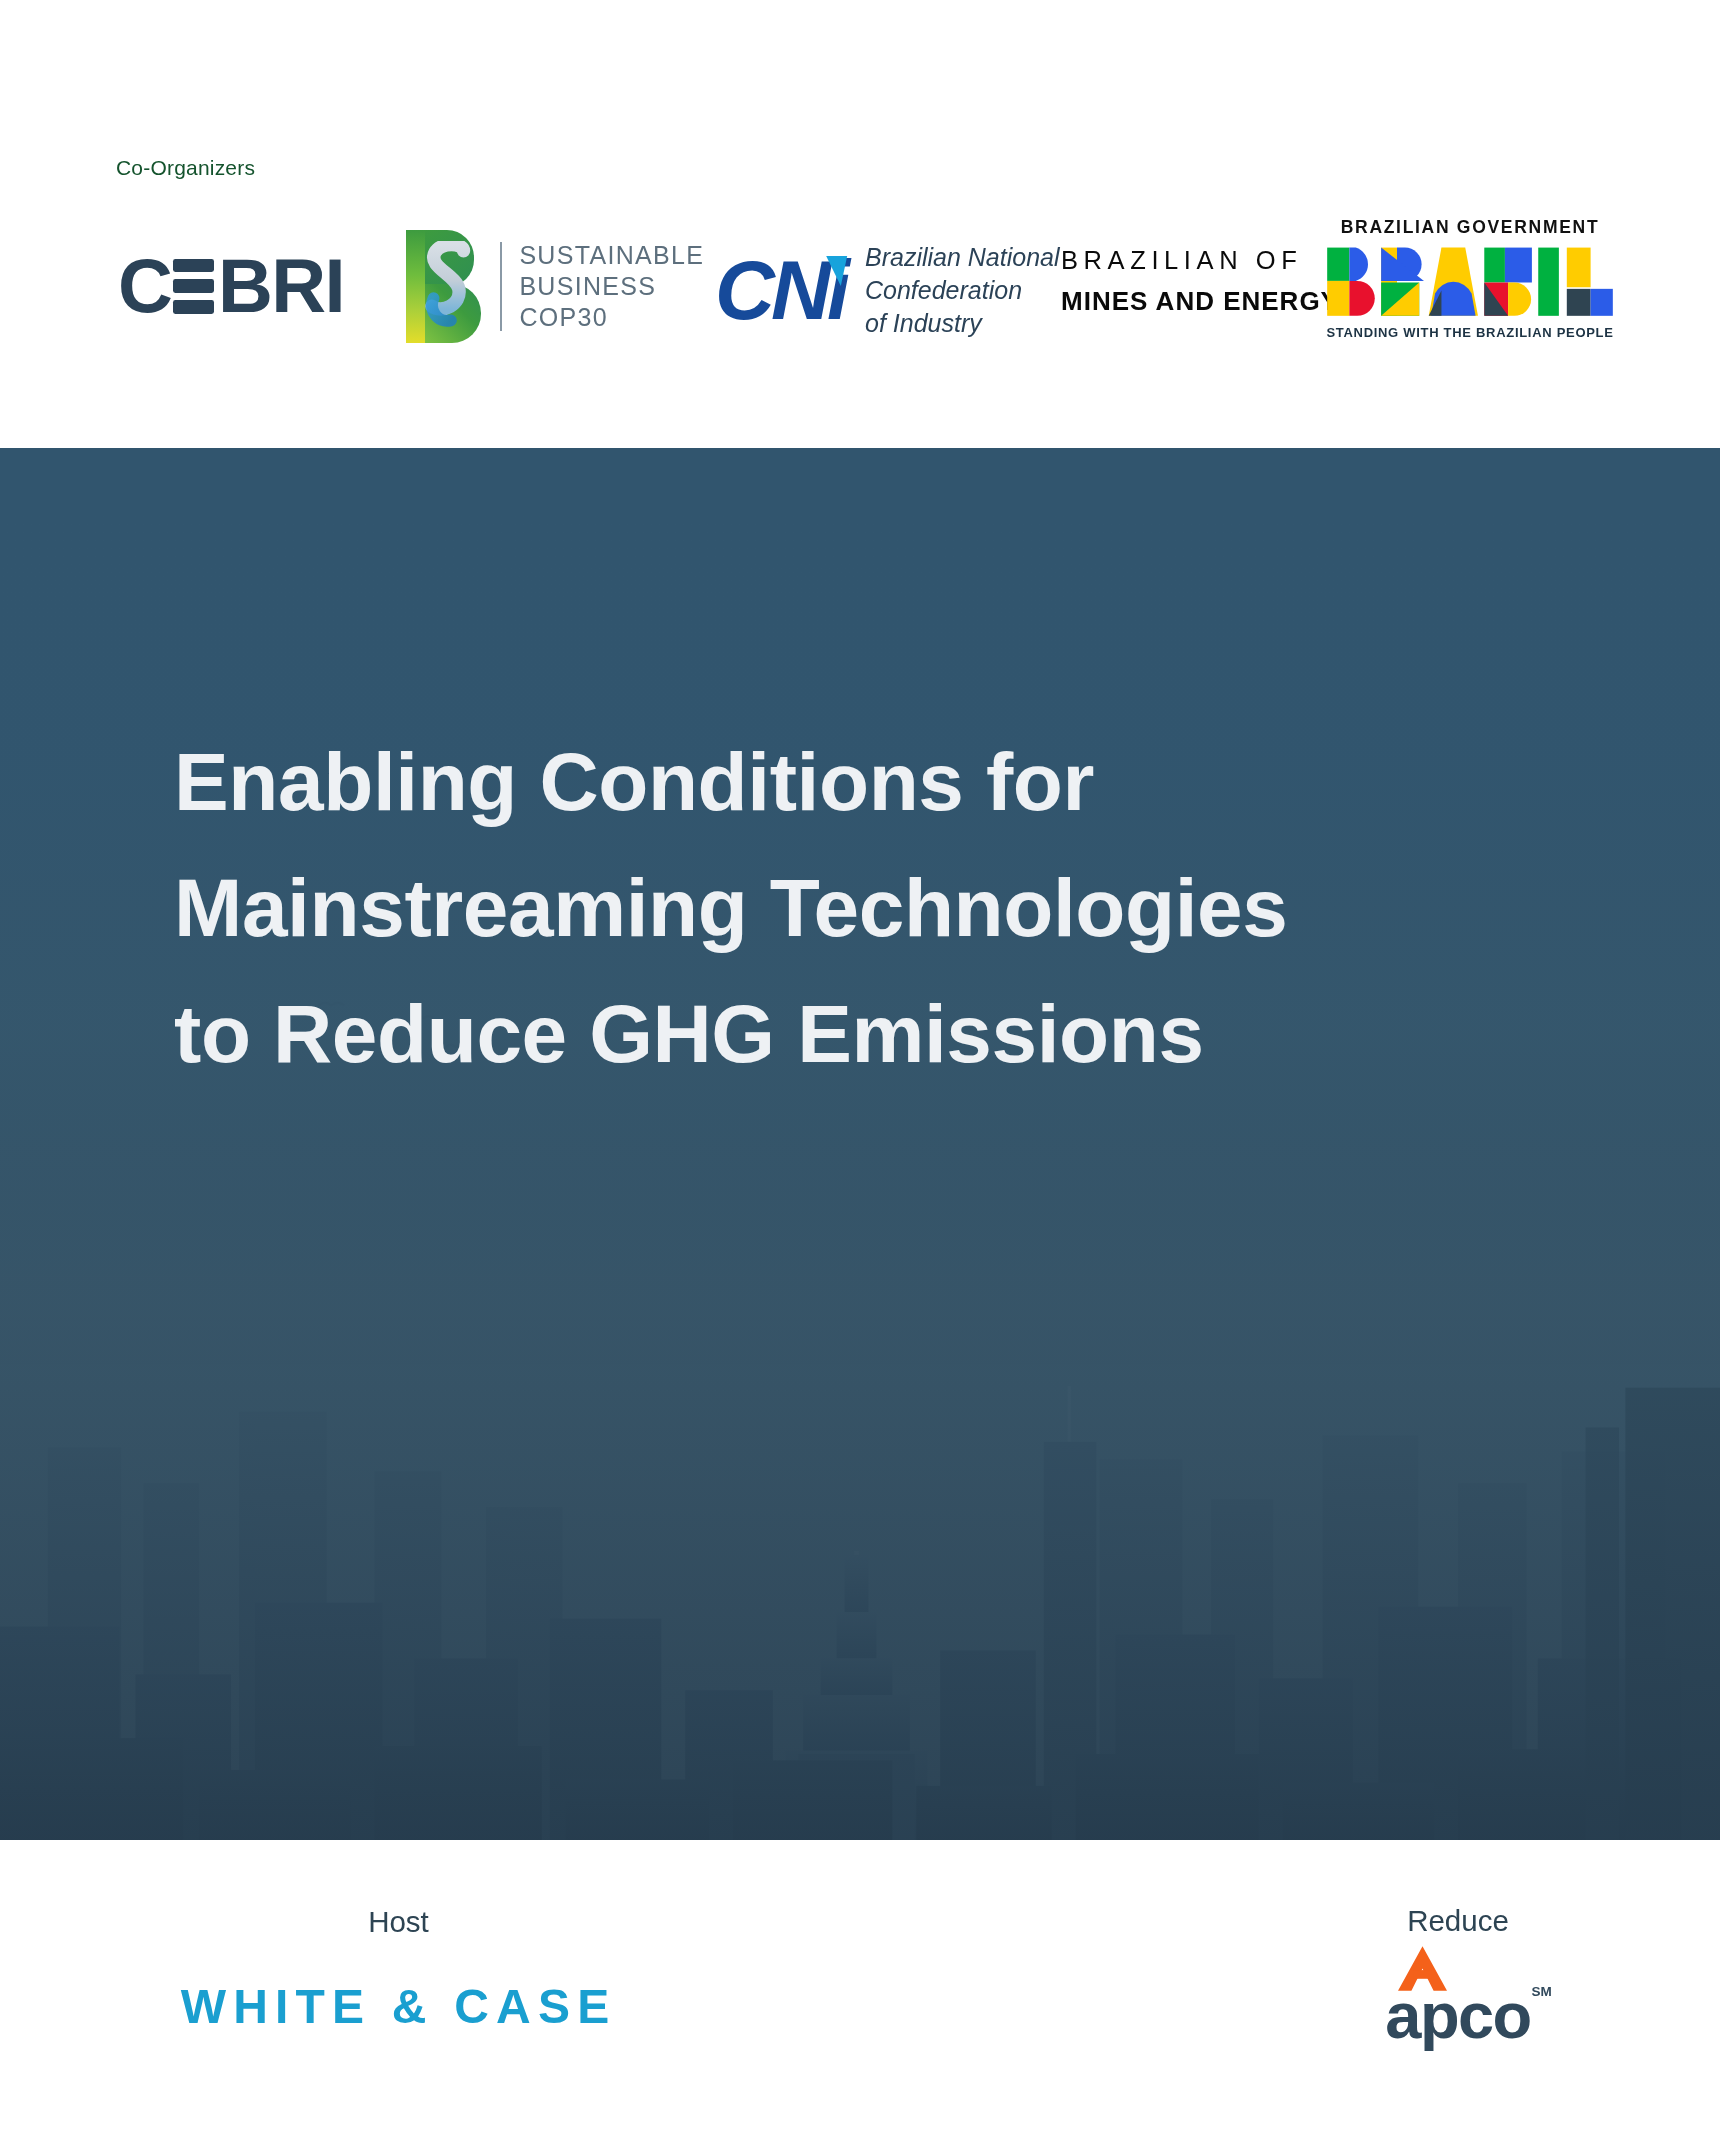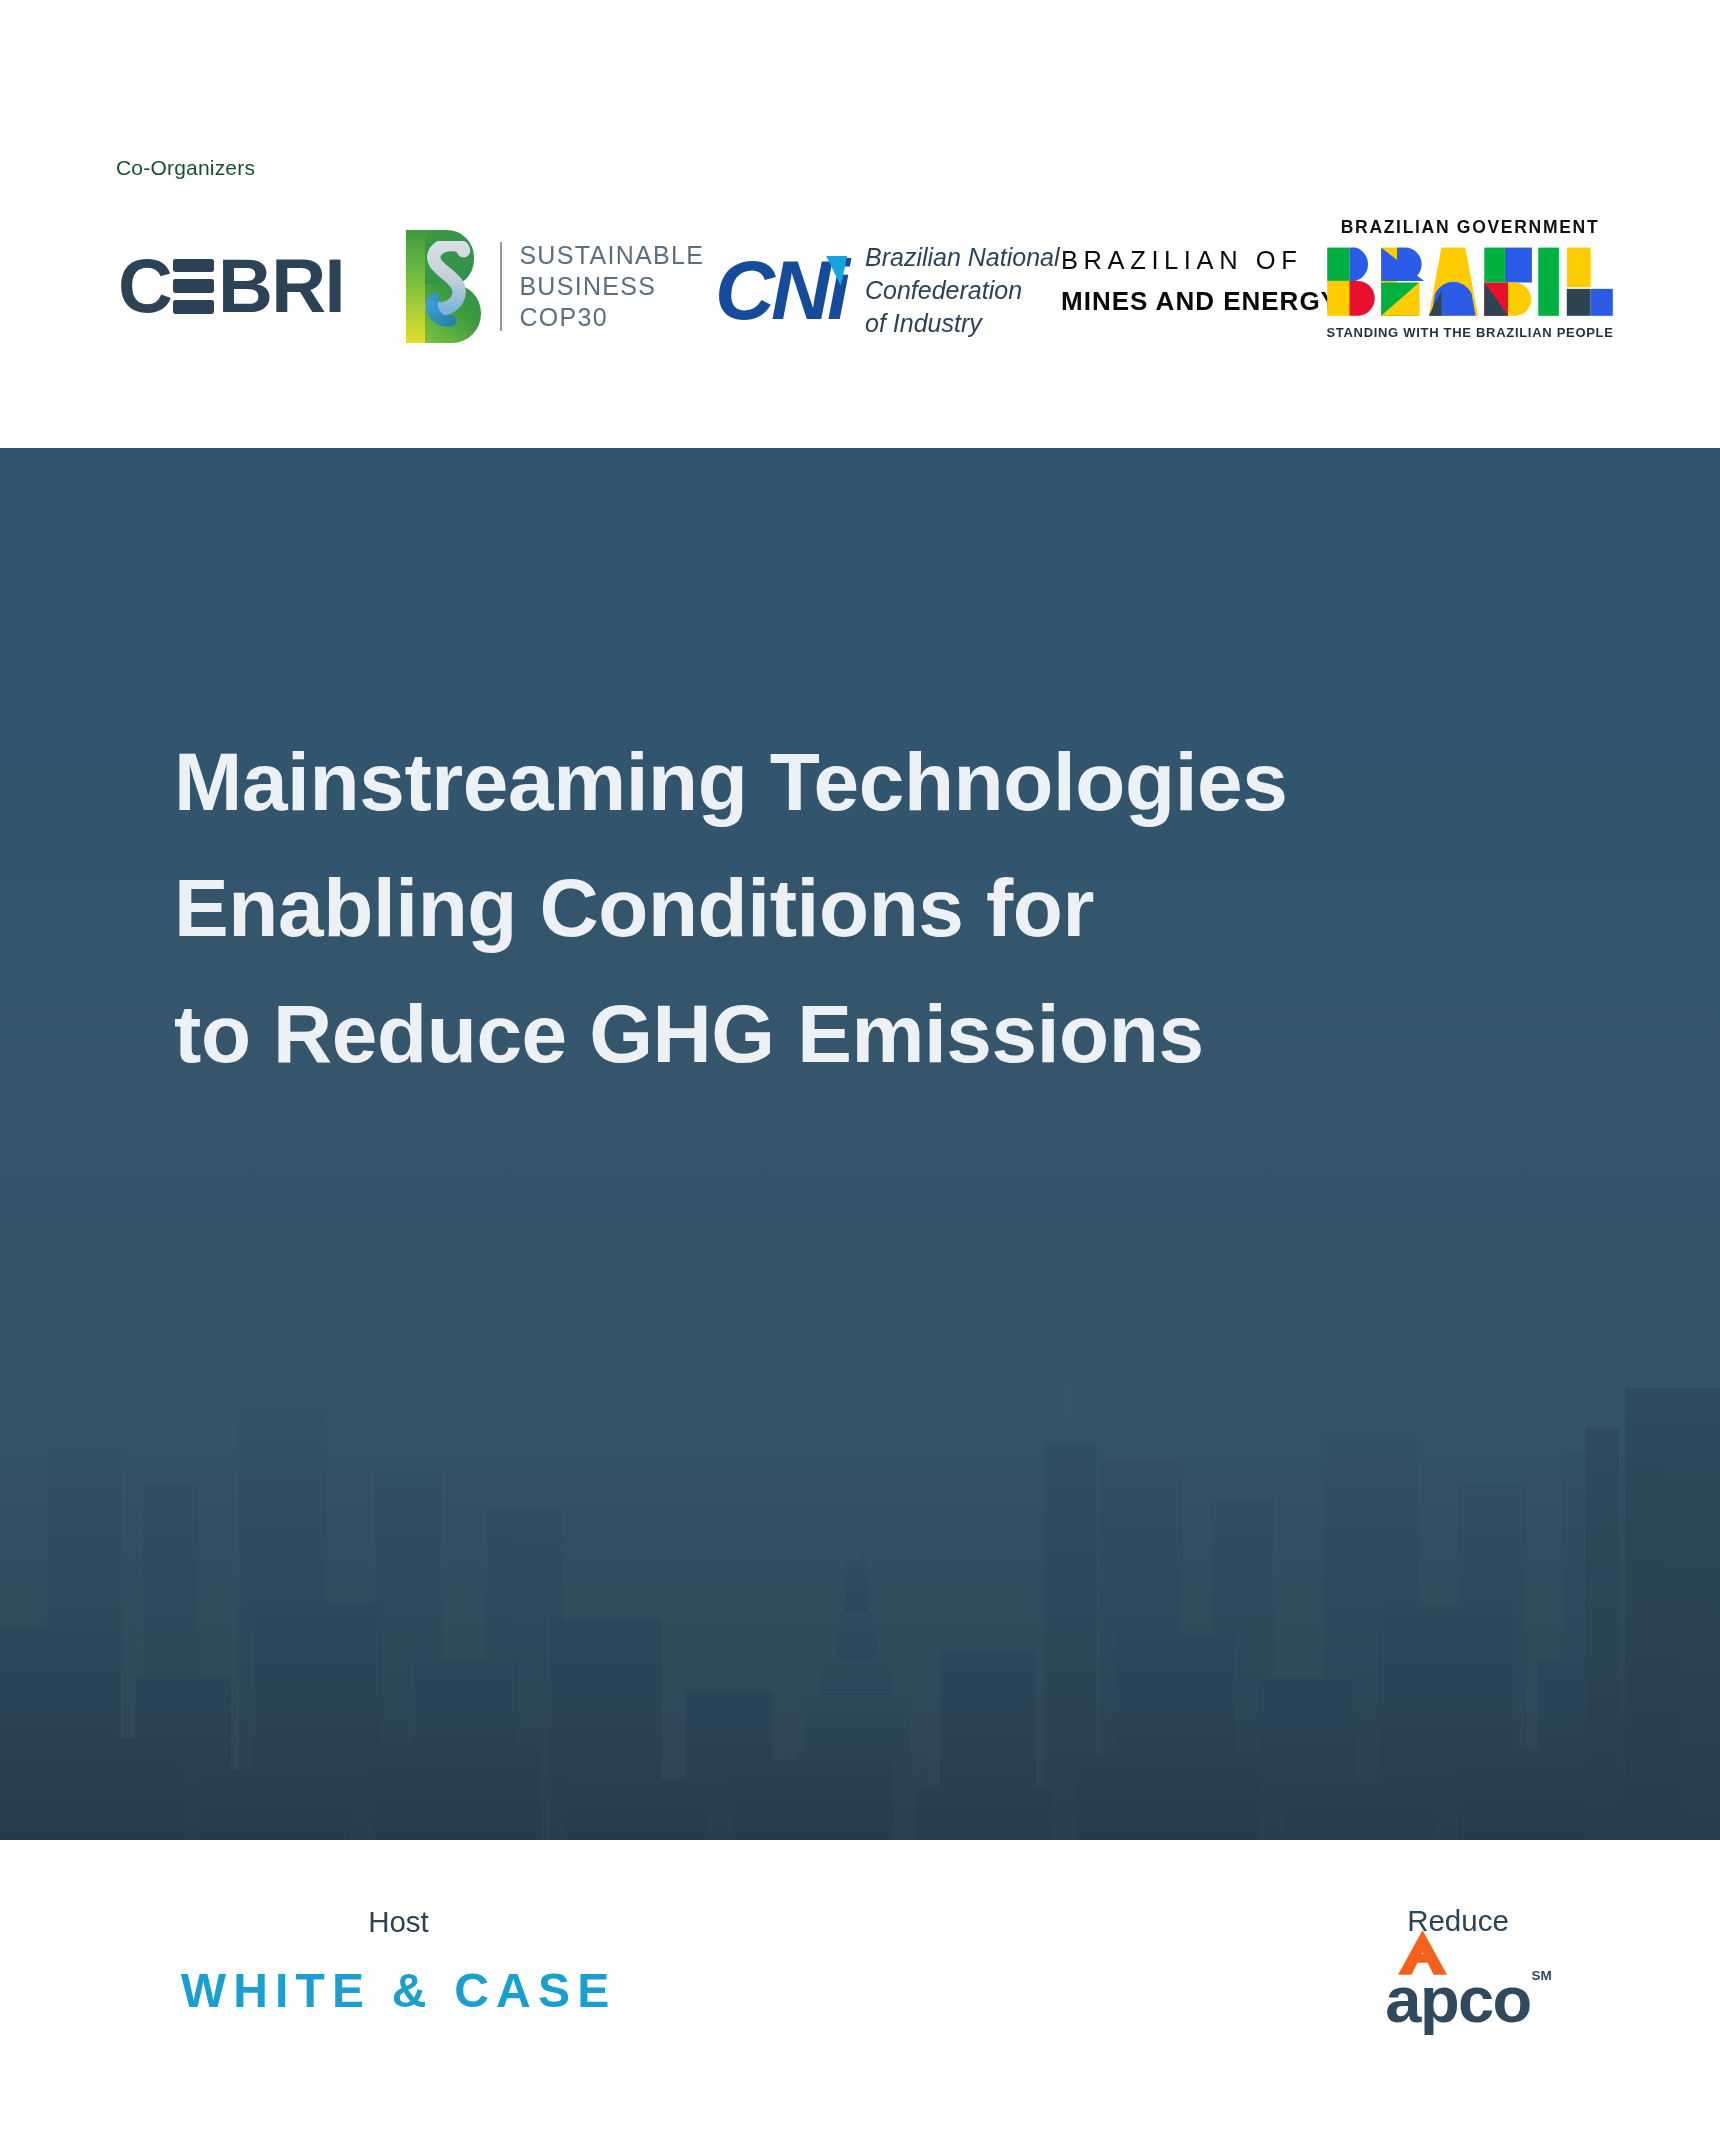"Mainstreaming Technologies" div { order: before "Enabling Conditions for" -> after "Enabling Conditions for" }
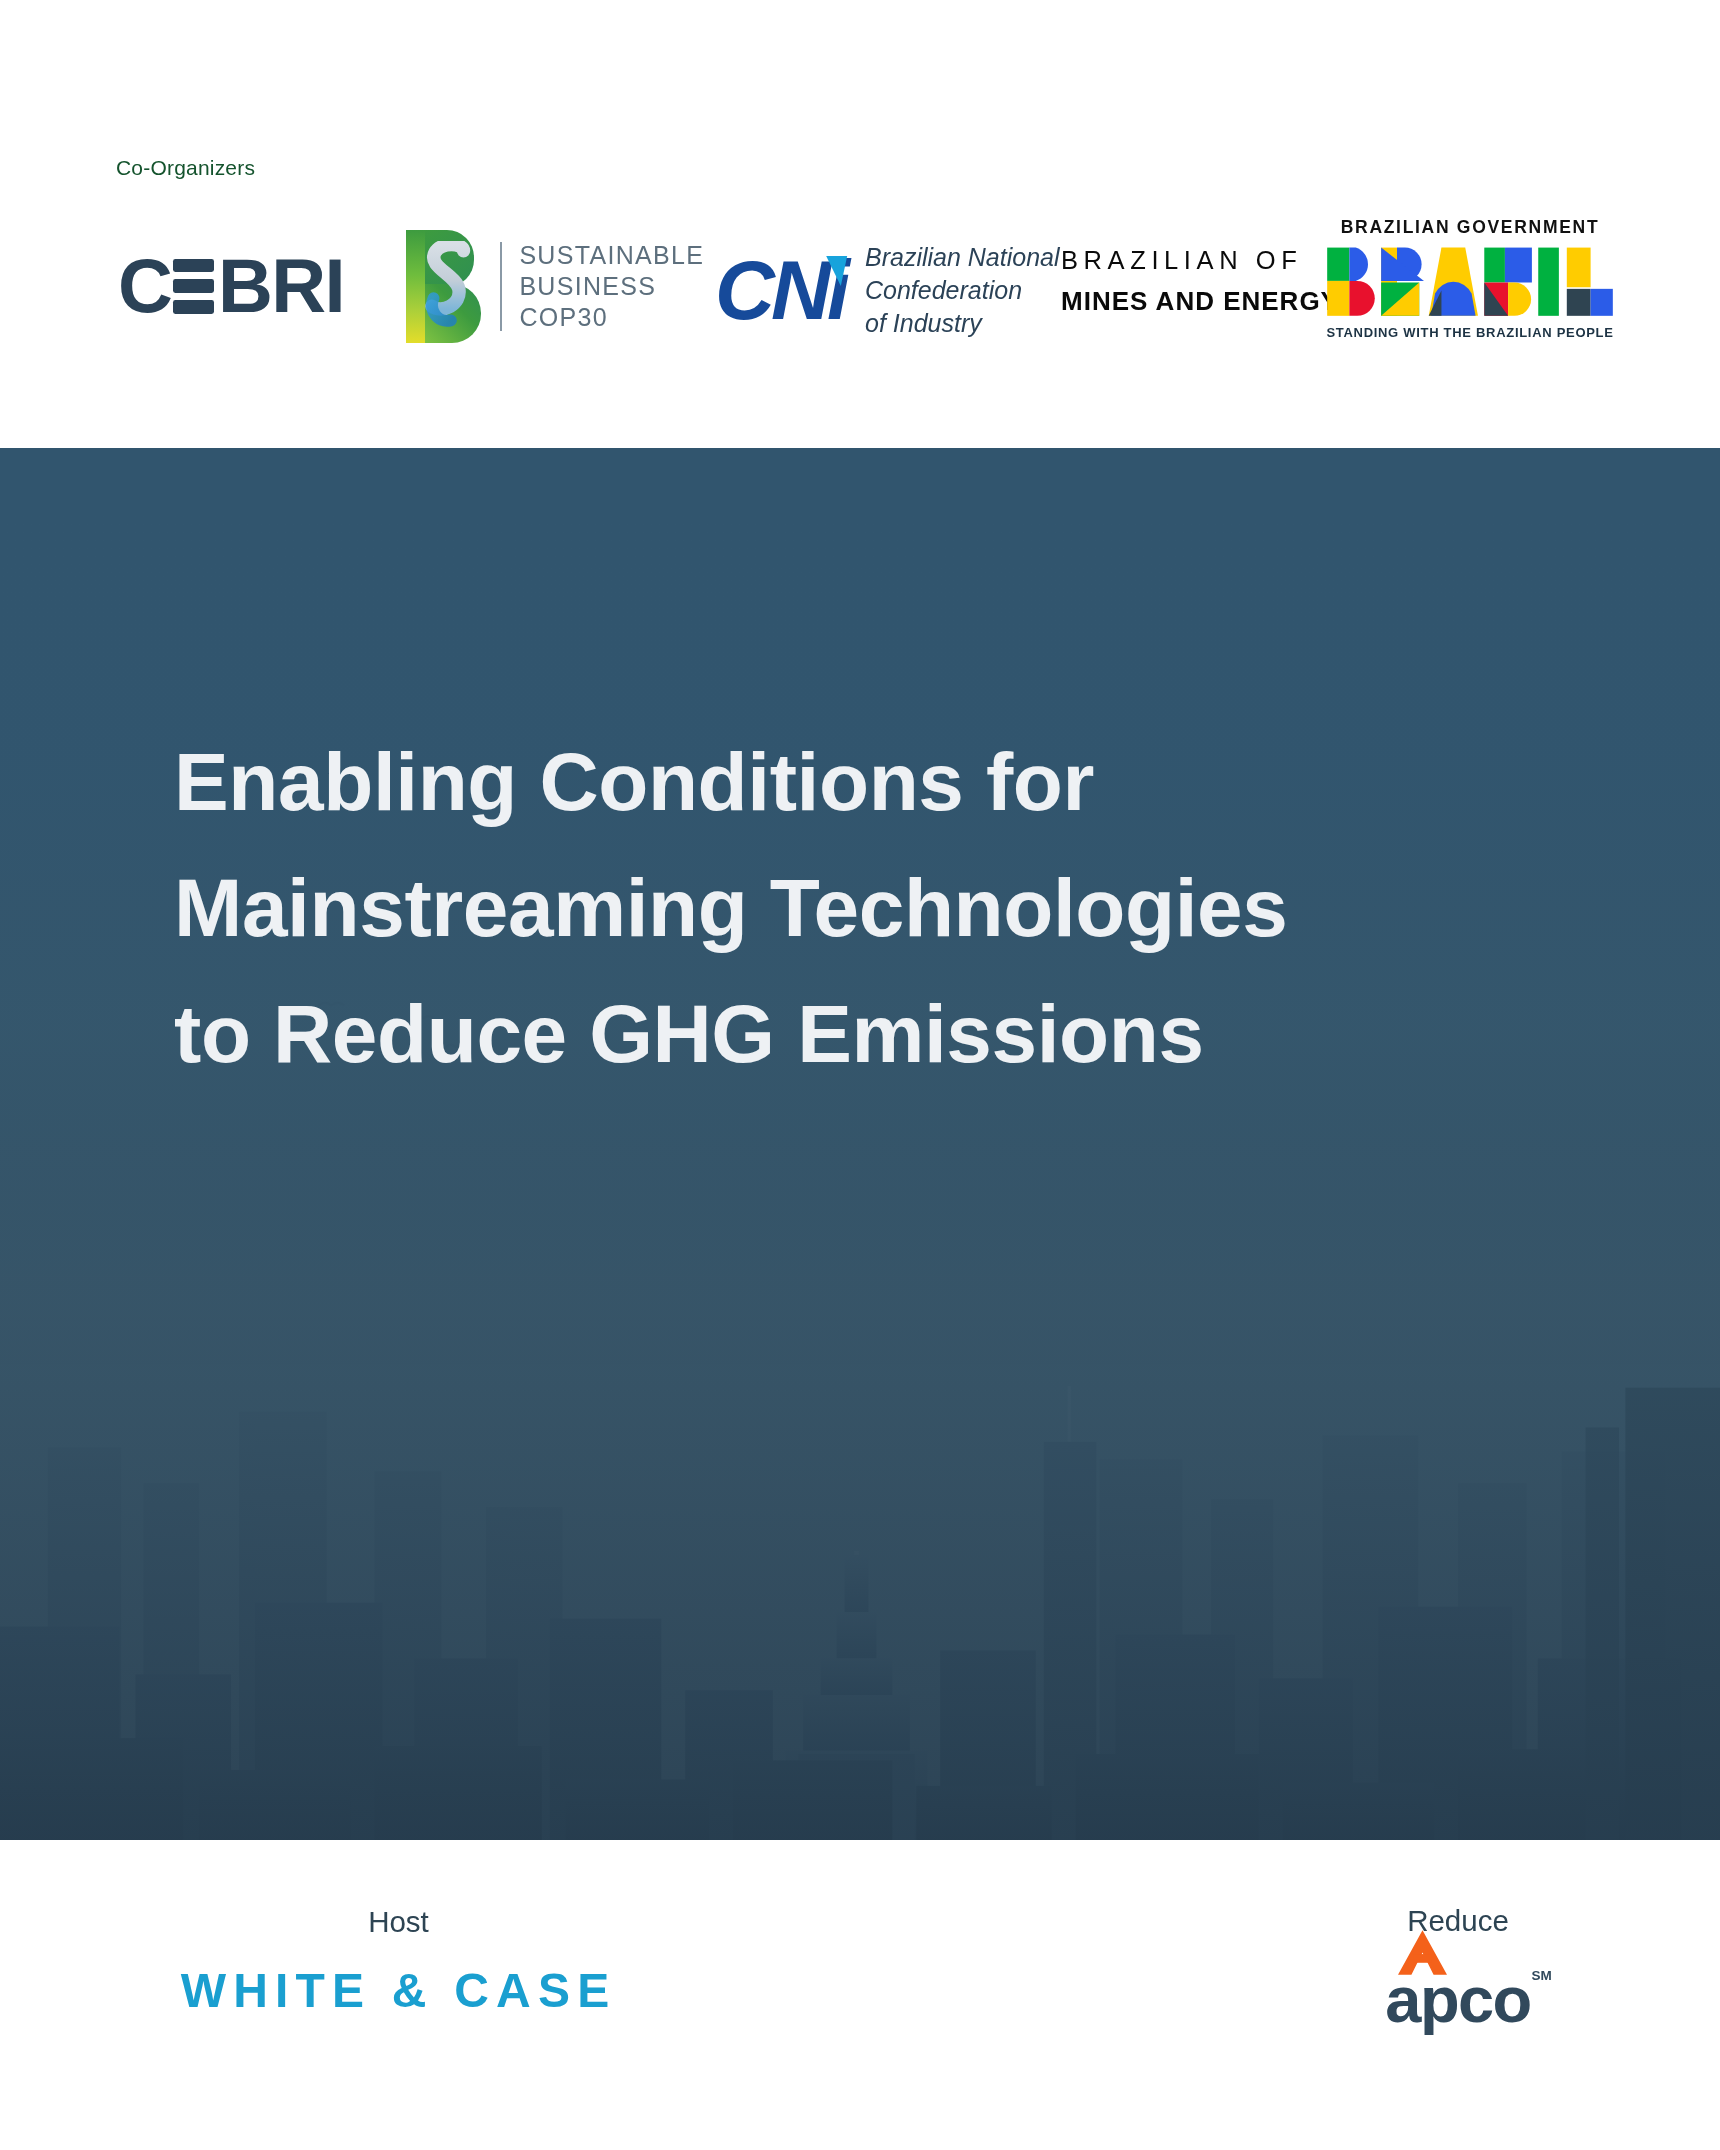"Host" .kicker { margin-bottom: 24px -> 40px }
